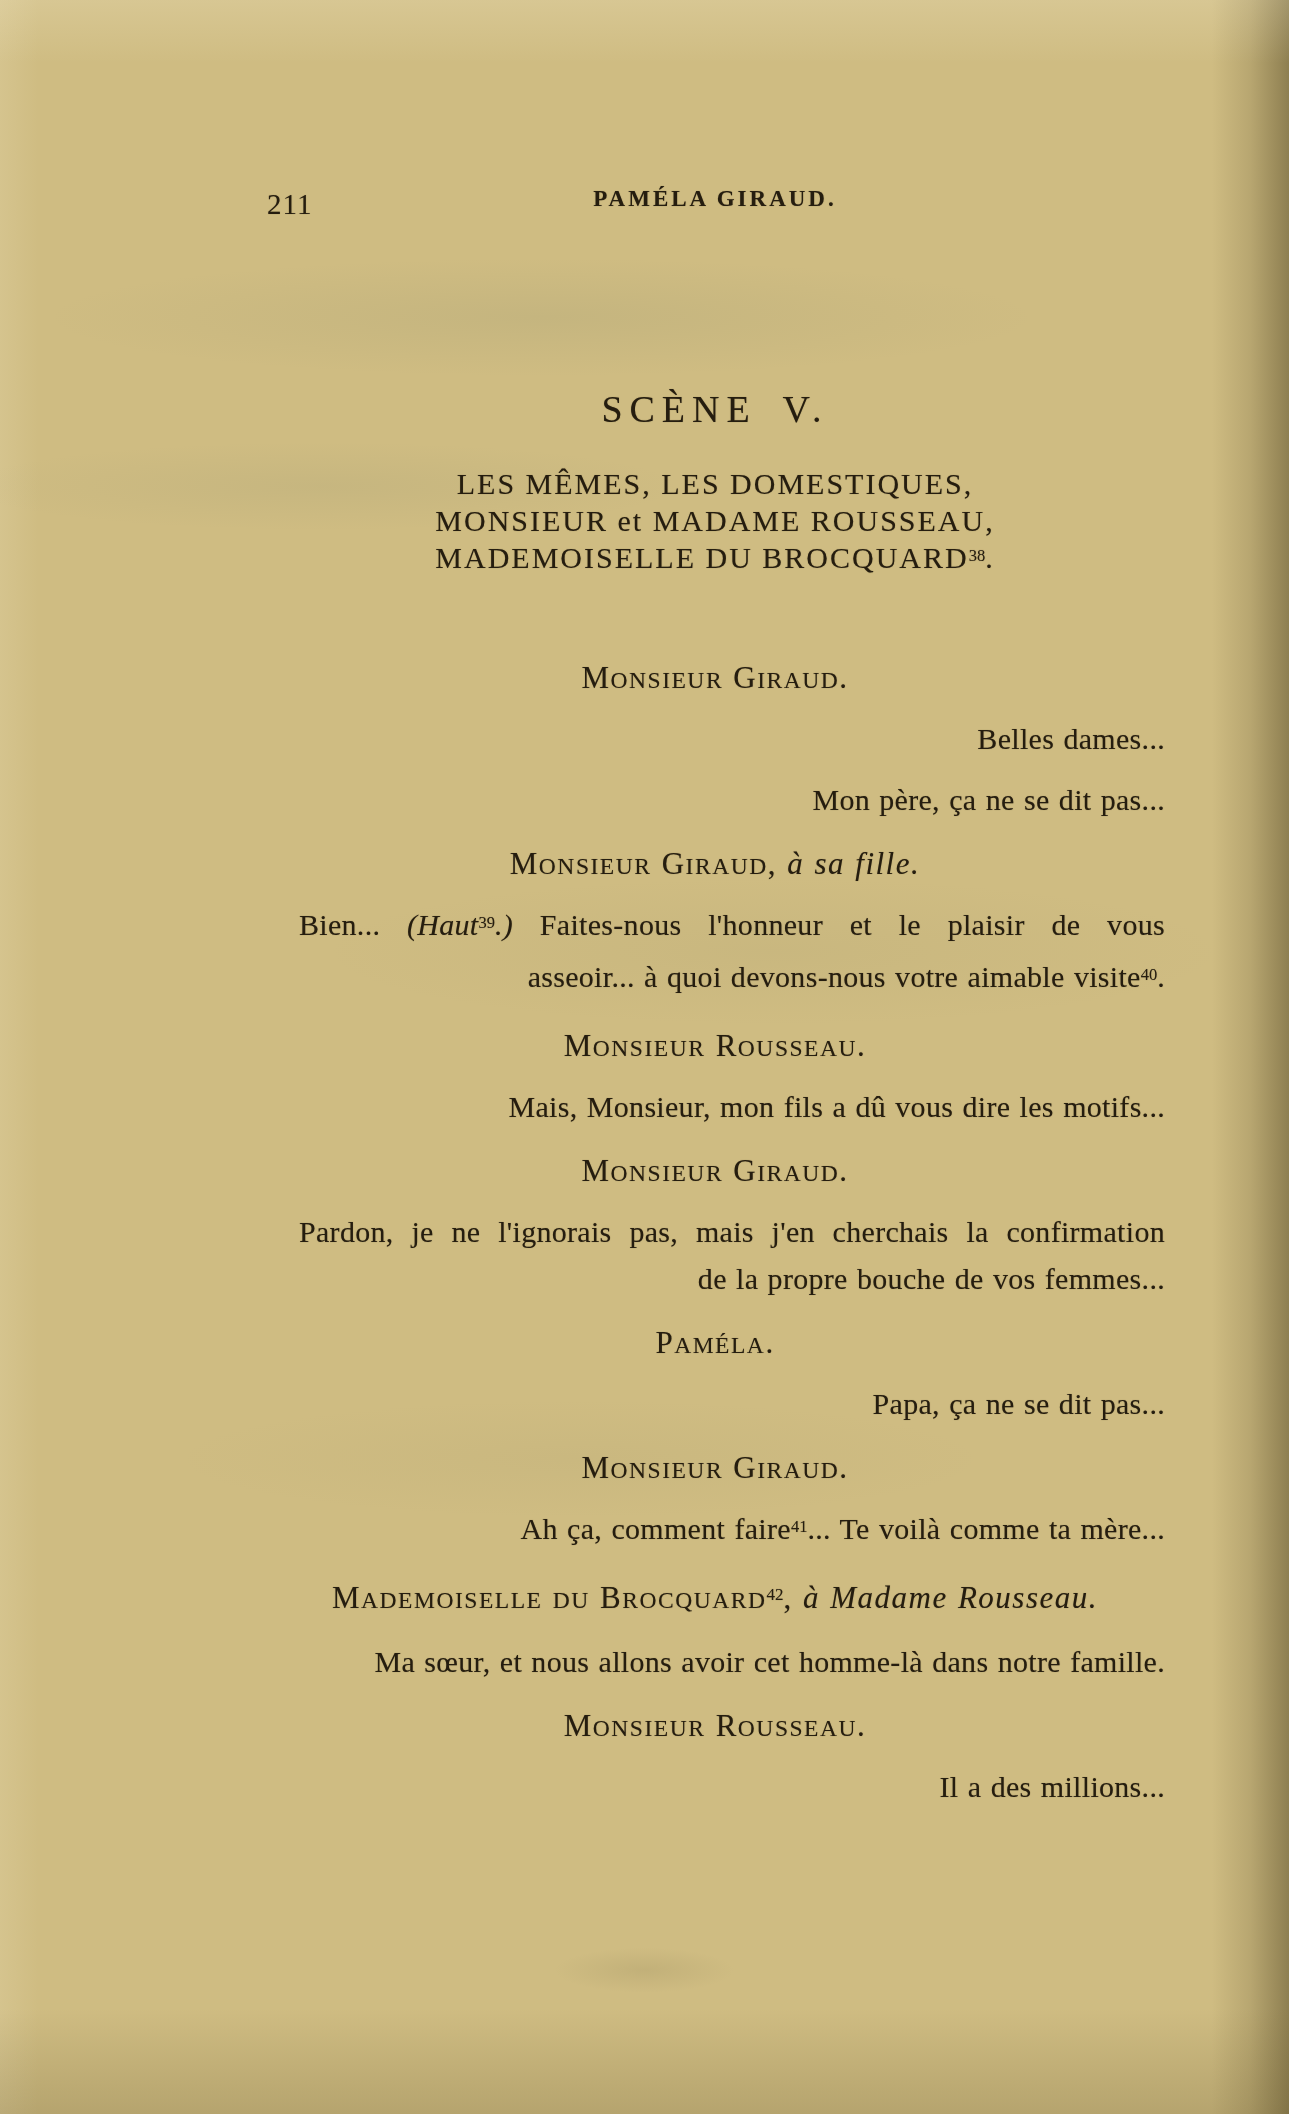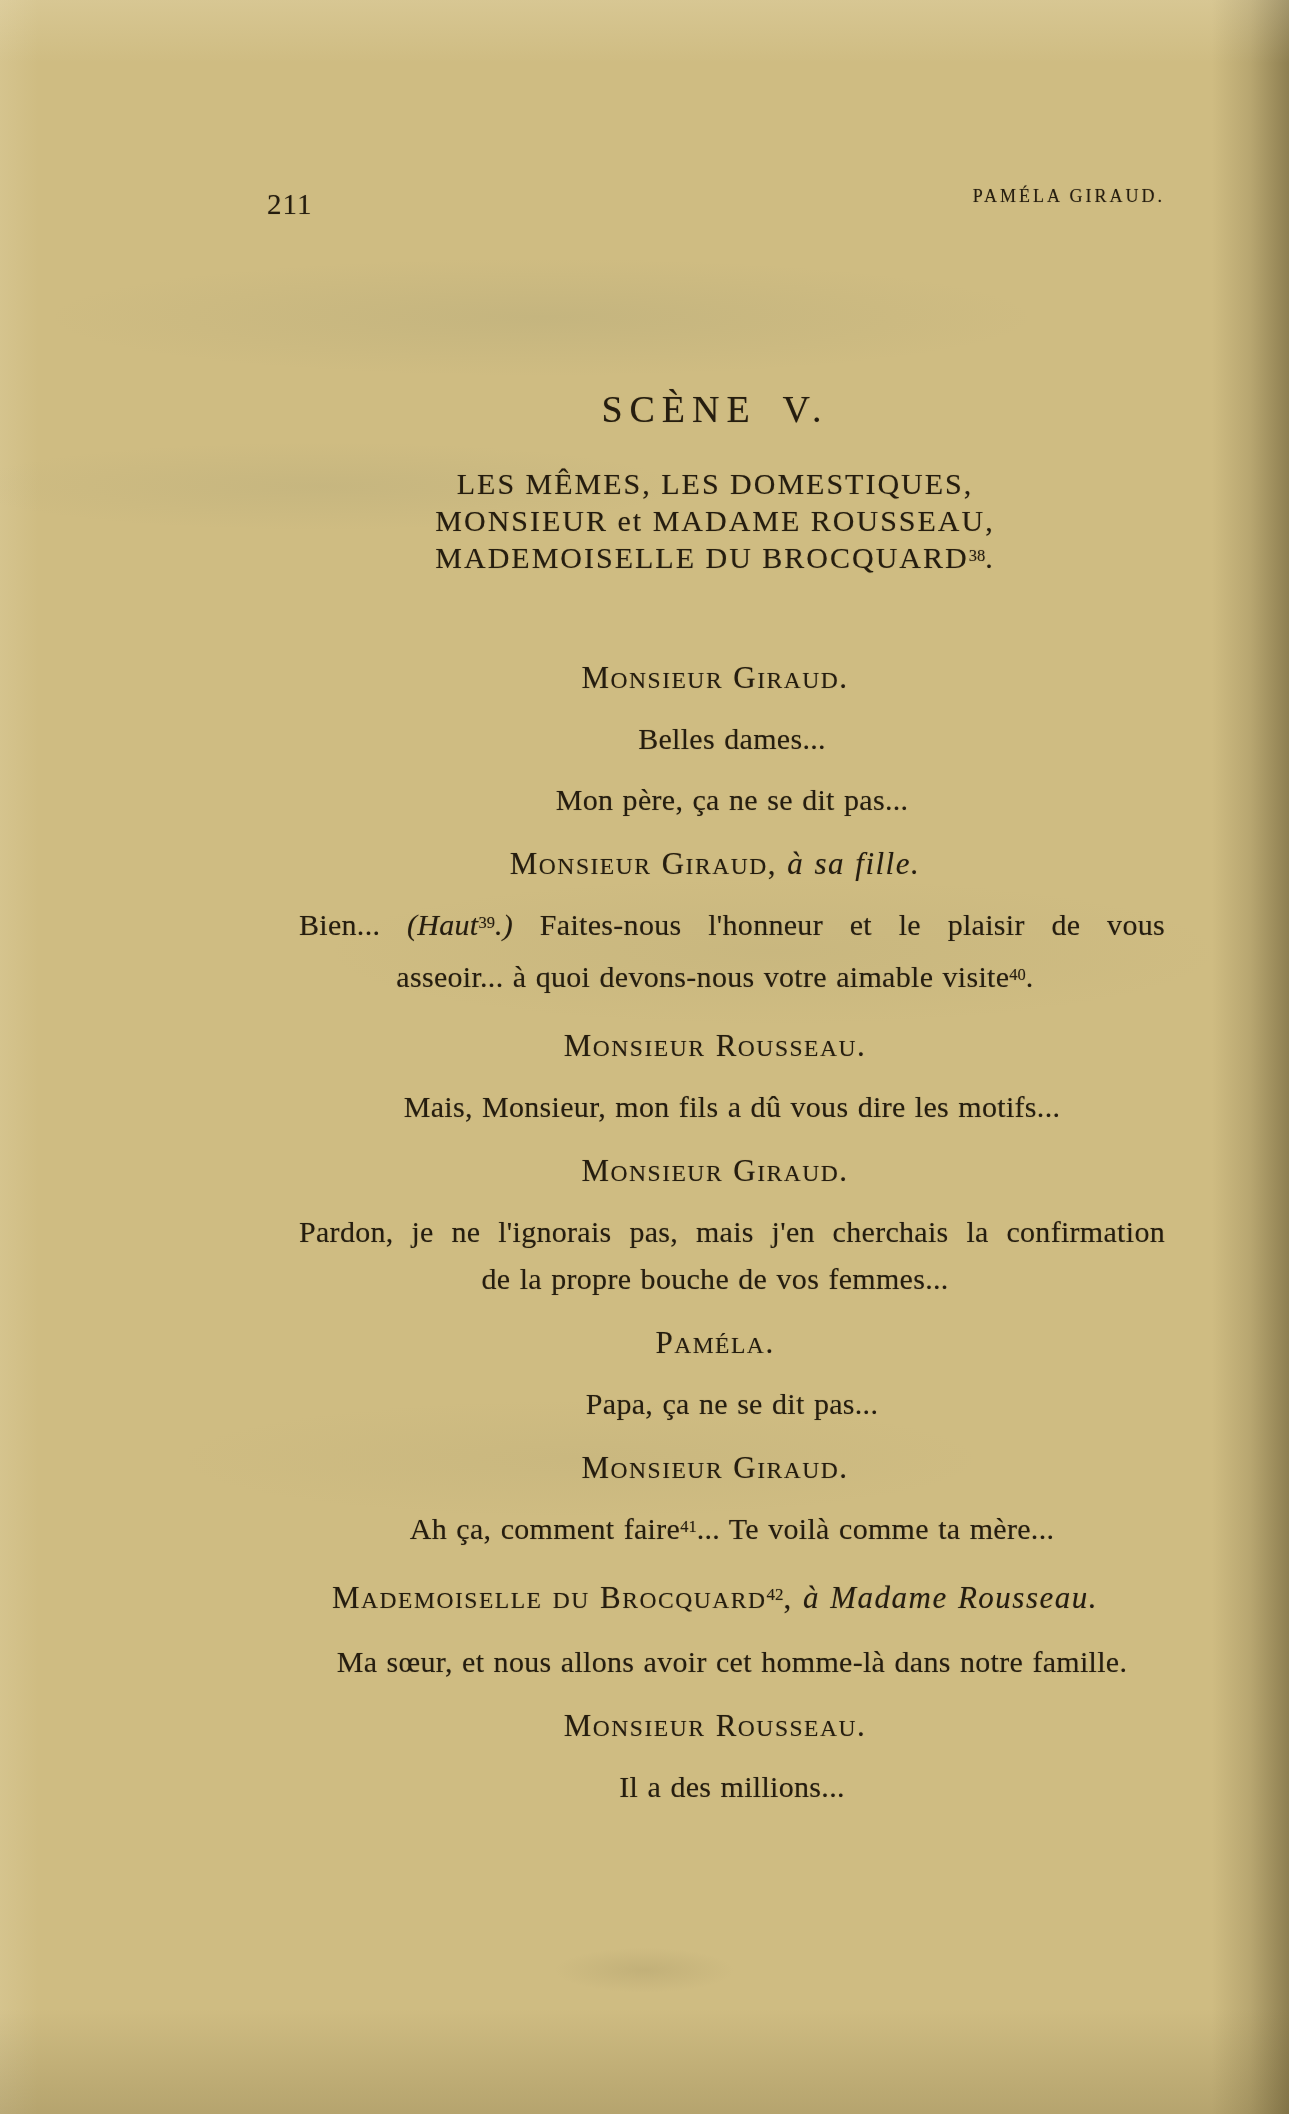"PAMÉLA GIRAUD." .running-title { font-size: 18px -> 23px; font-weight: normal -> bold; text-align: right -> center }
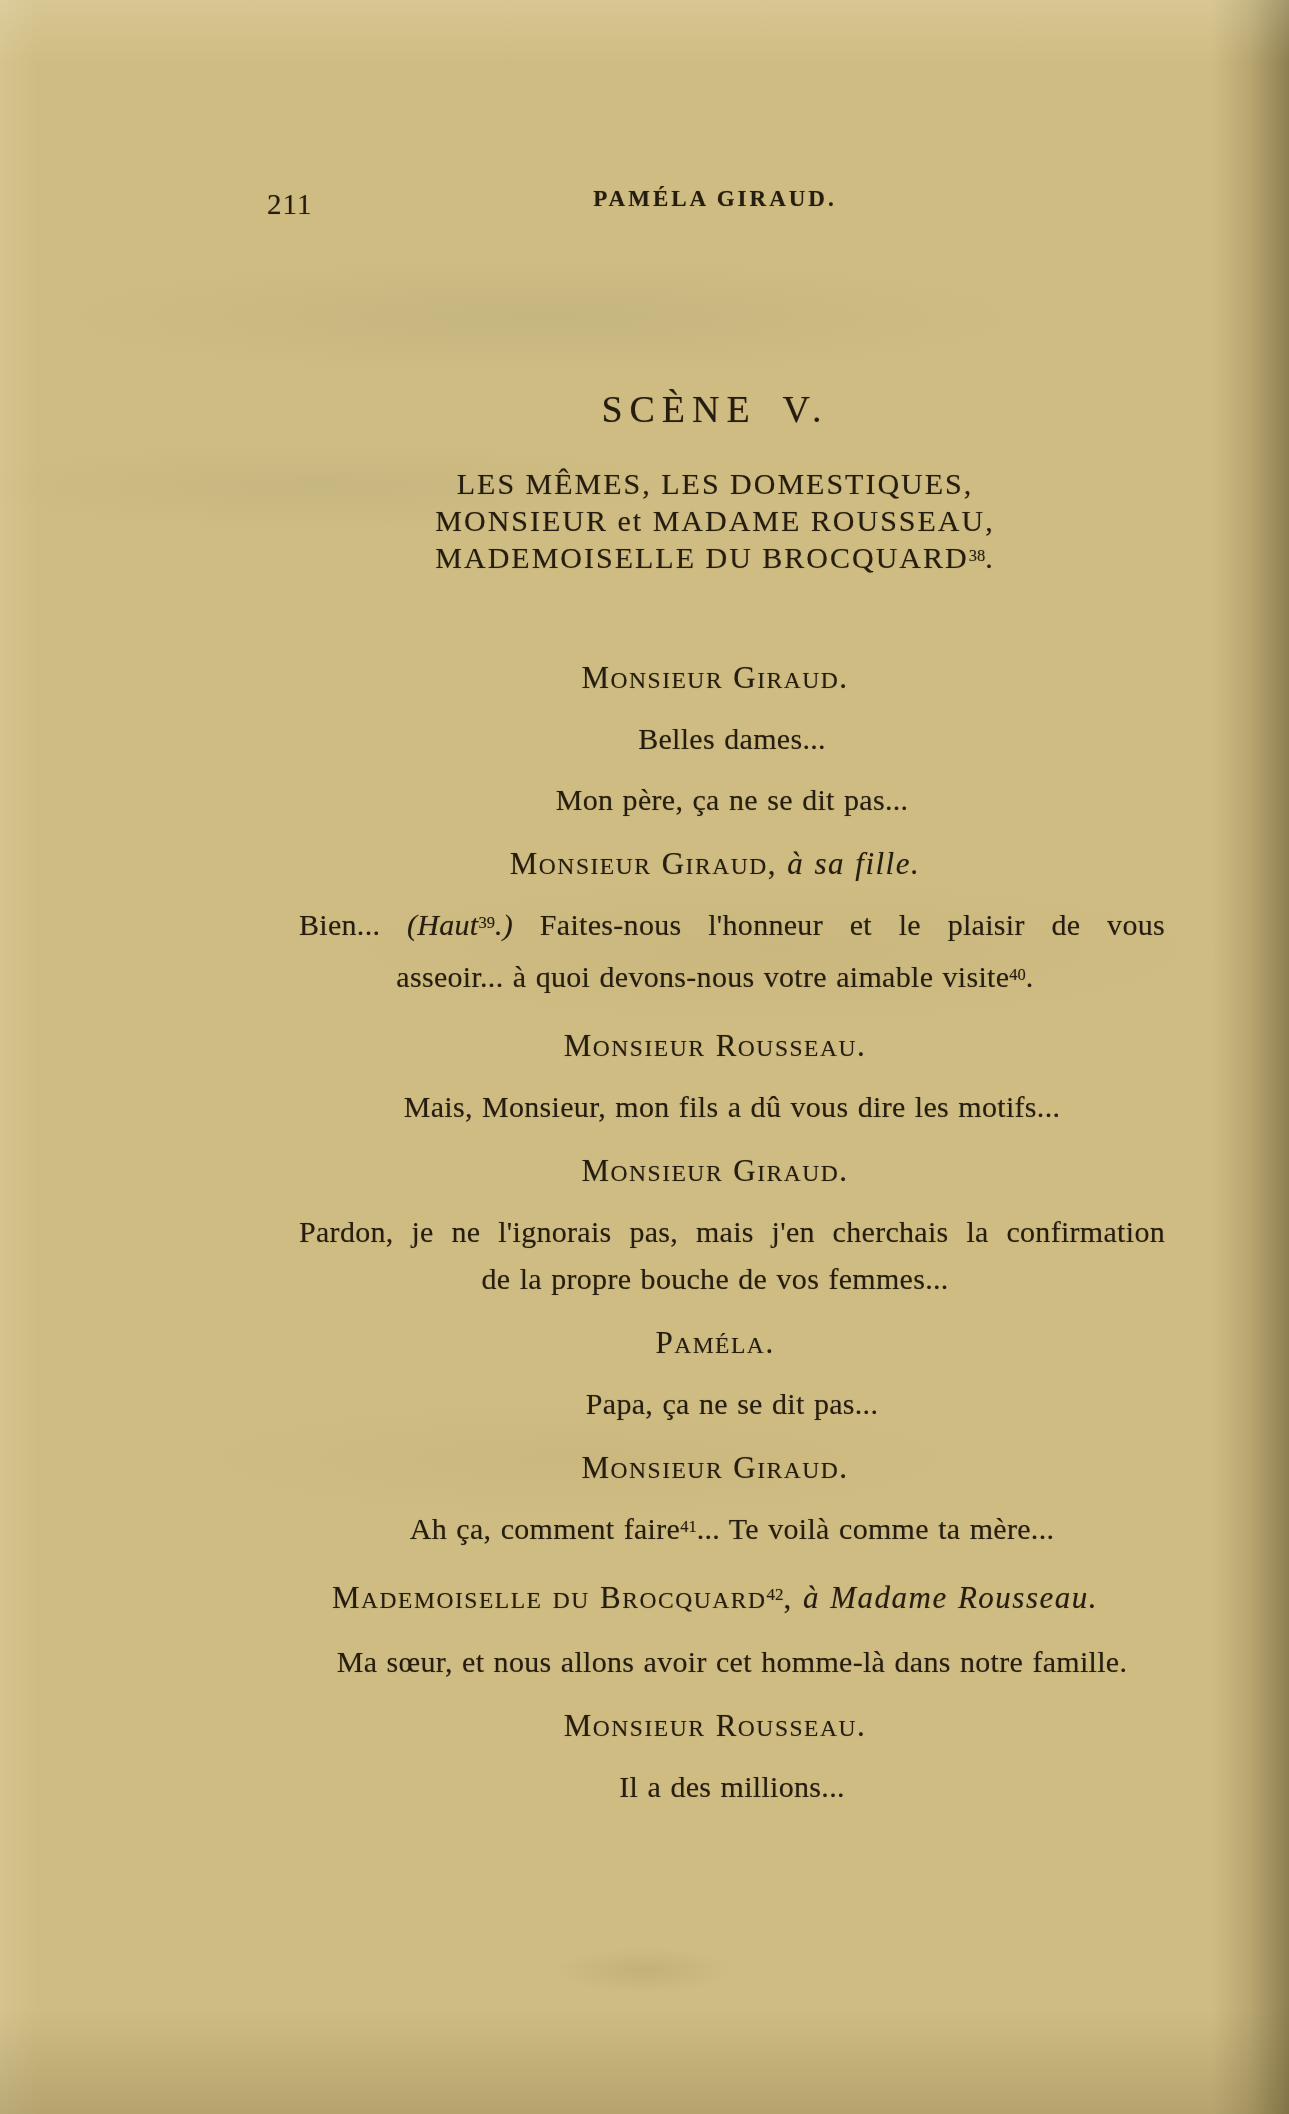"Belles dames..." .dline { text-align: center -> right }
